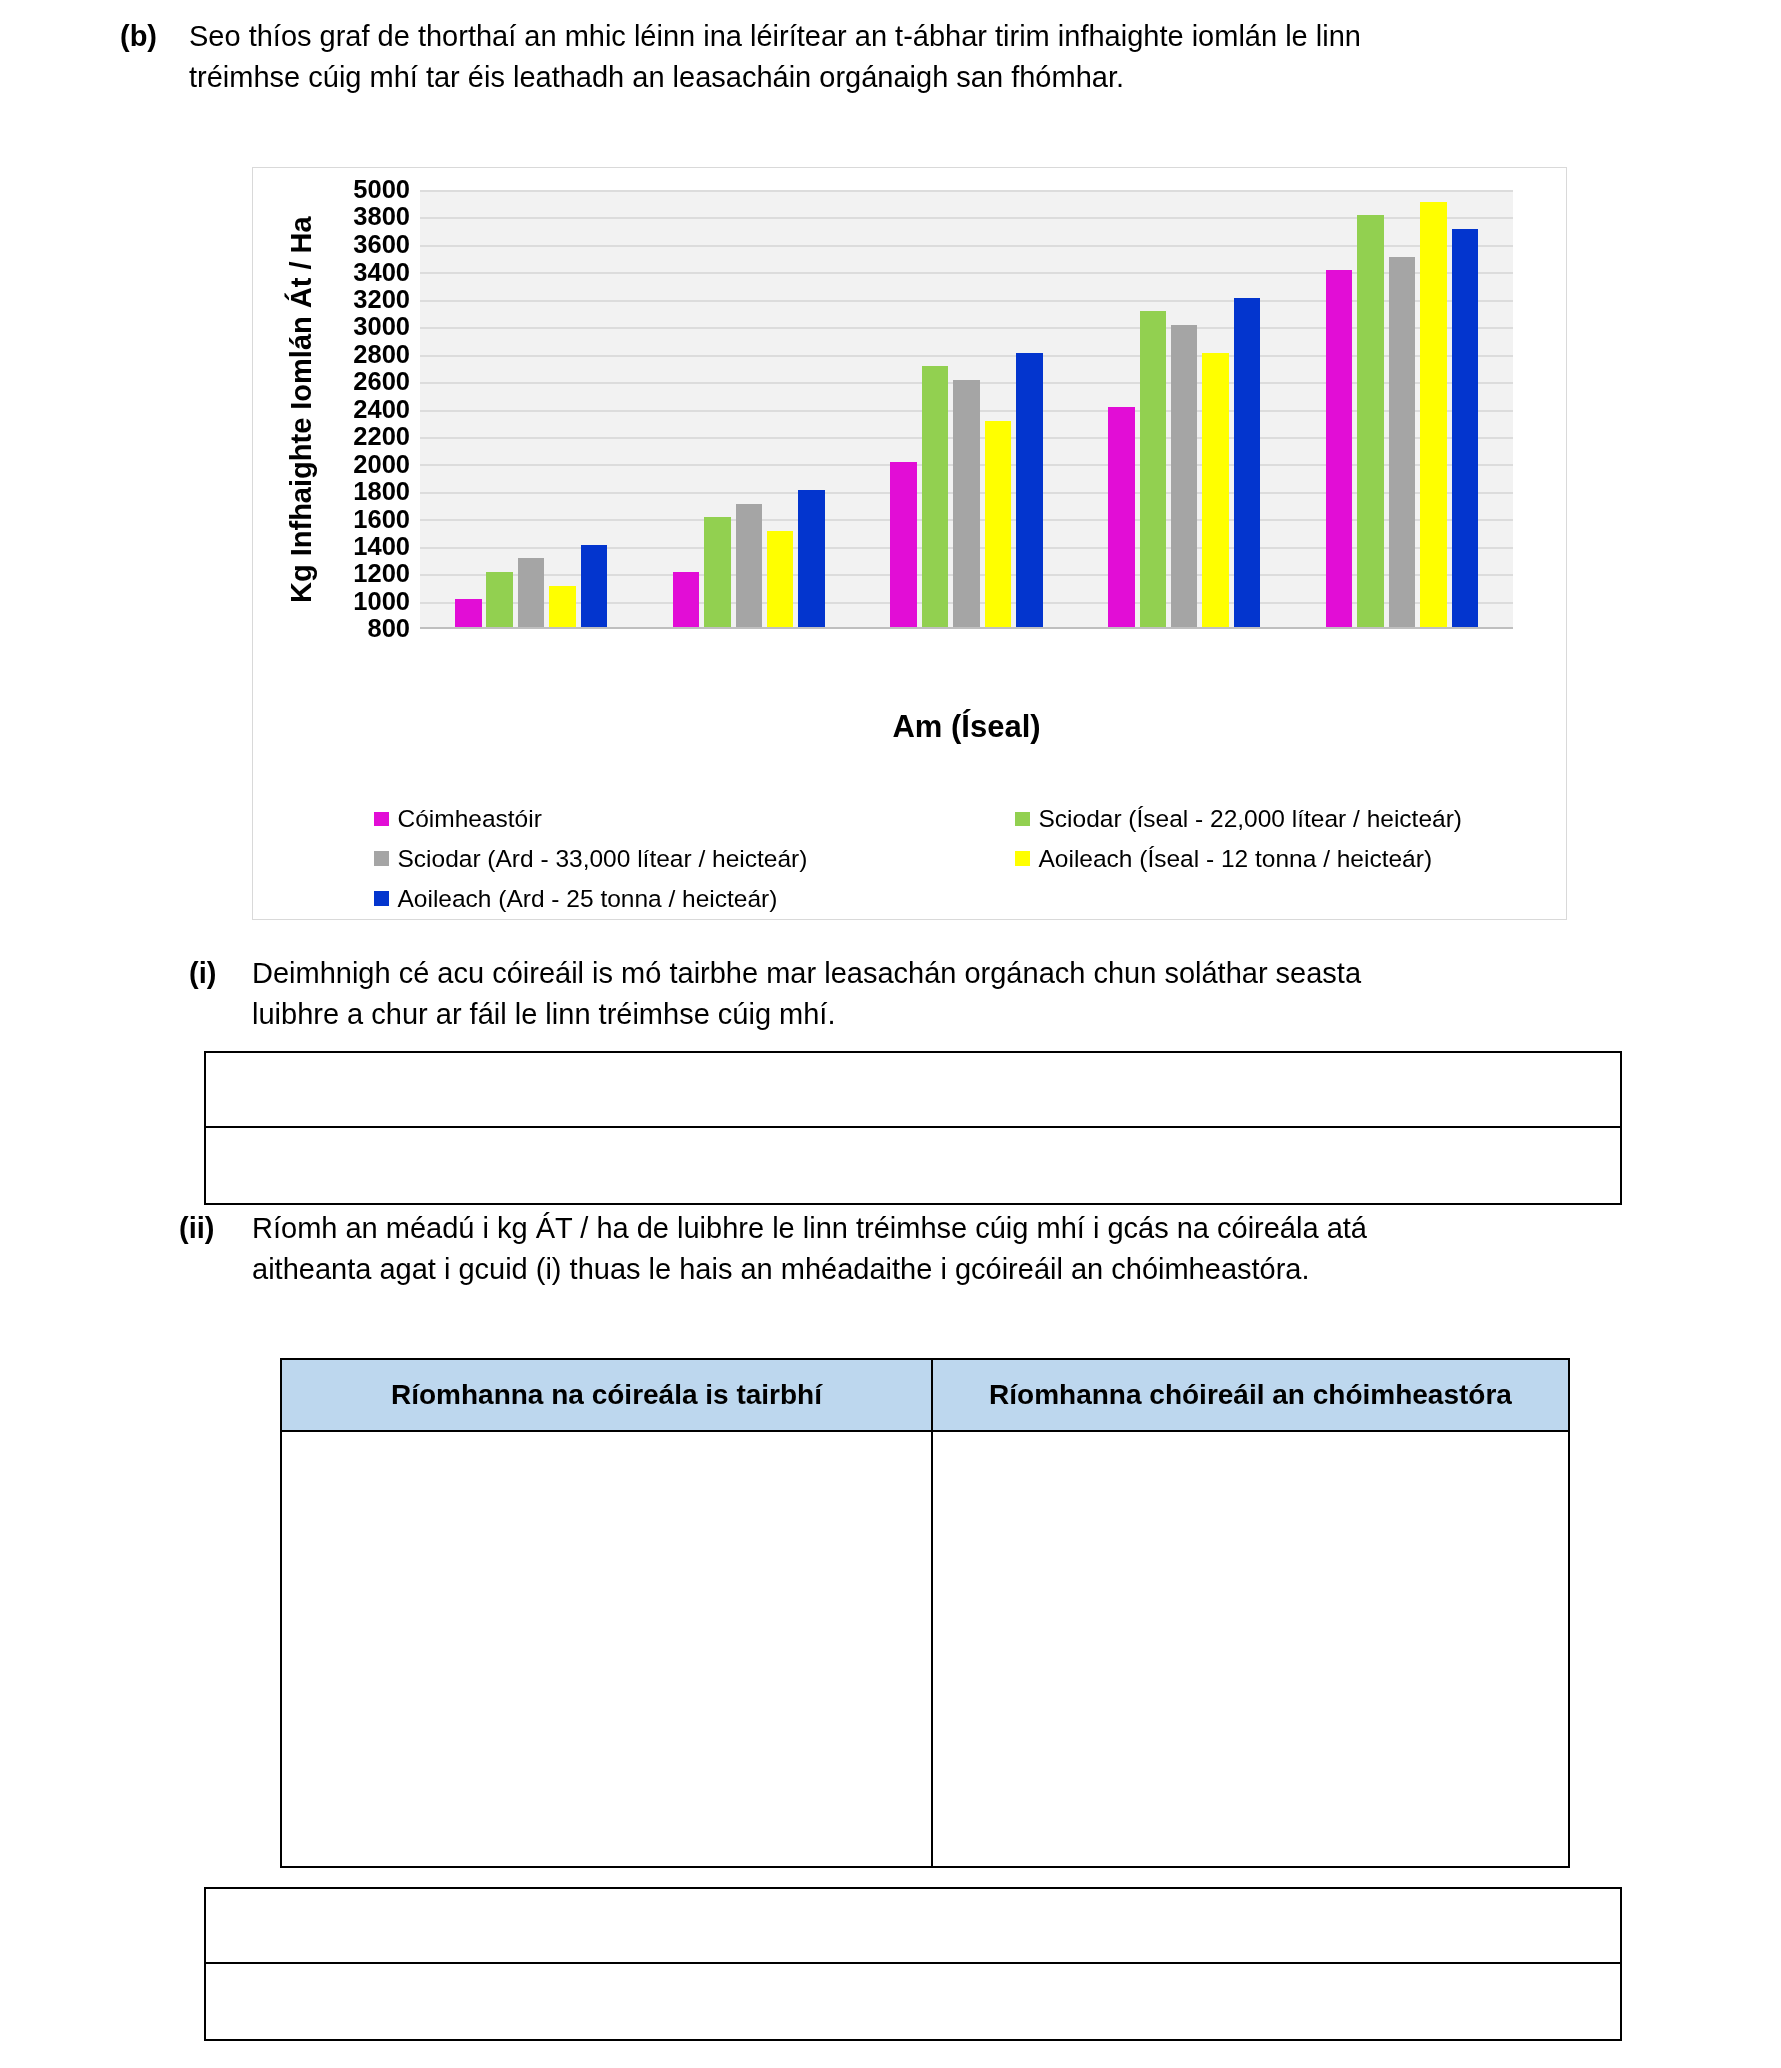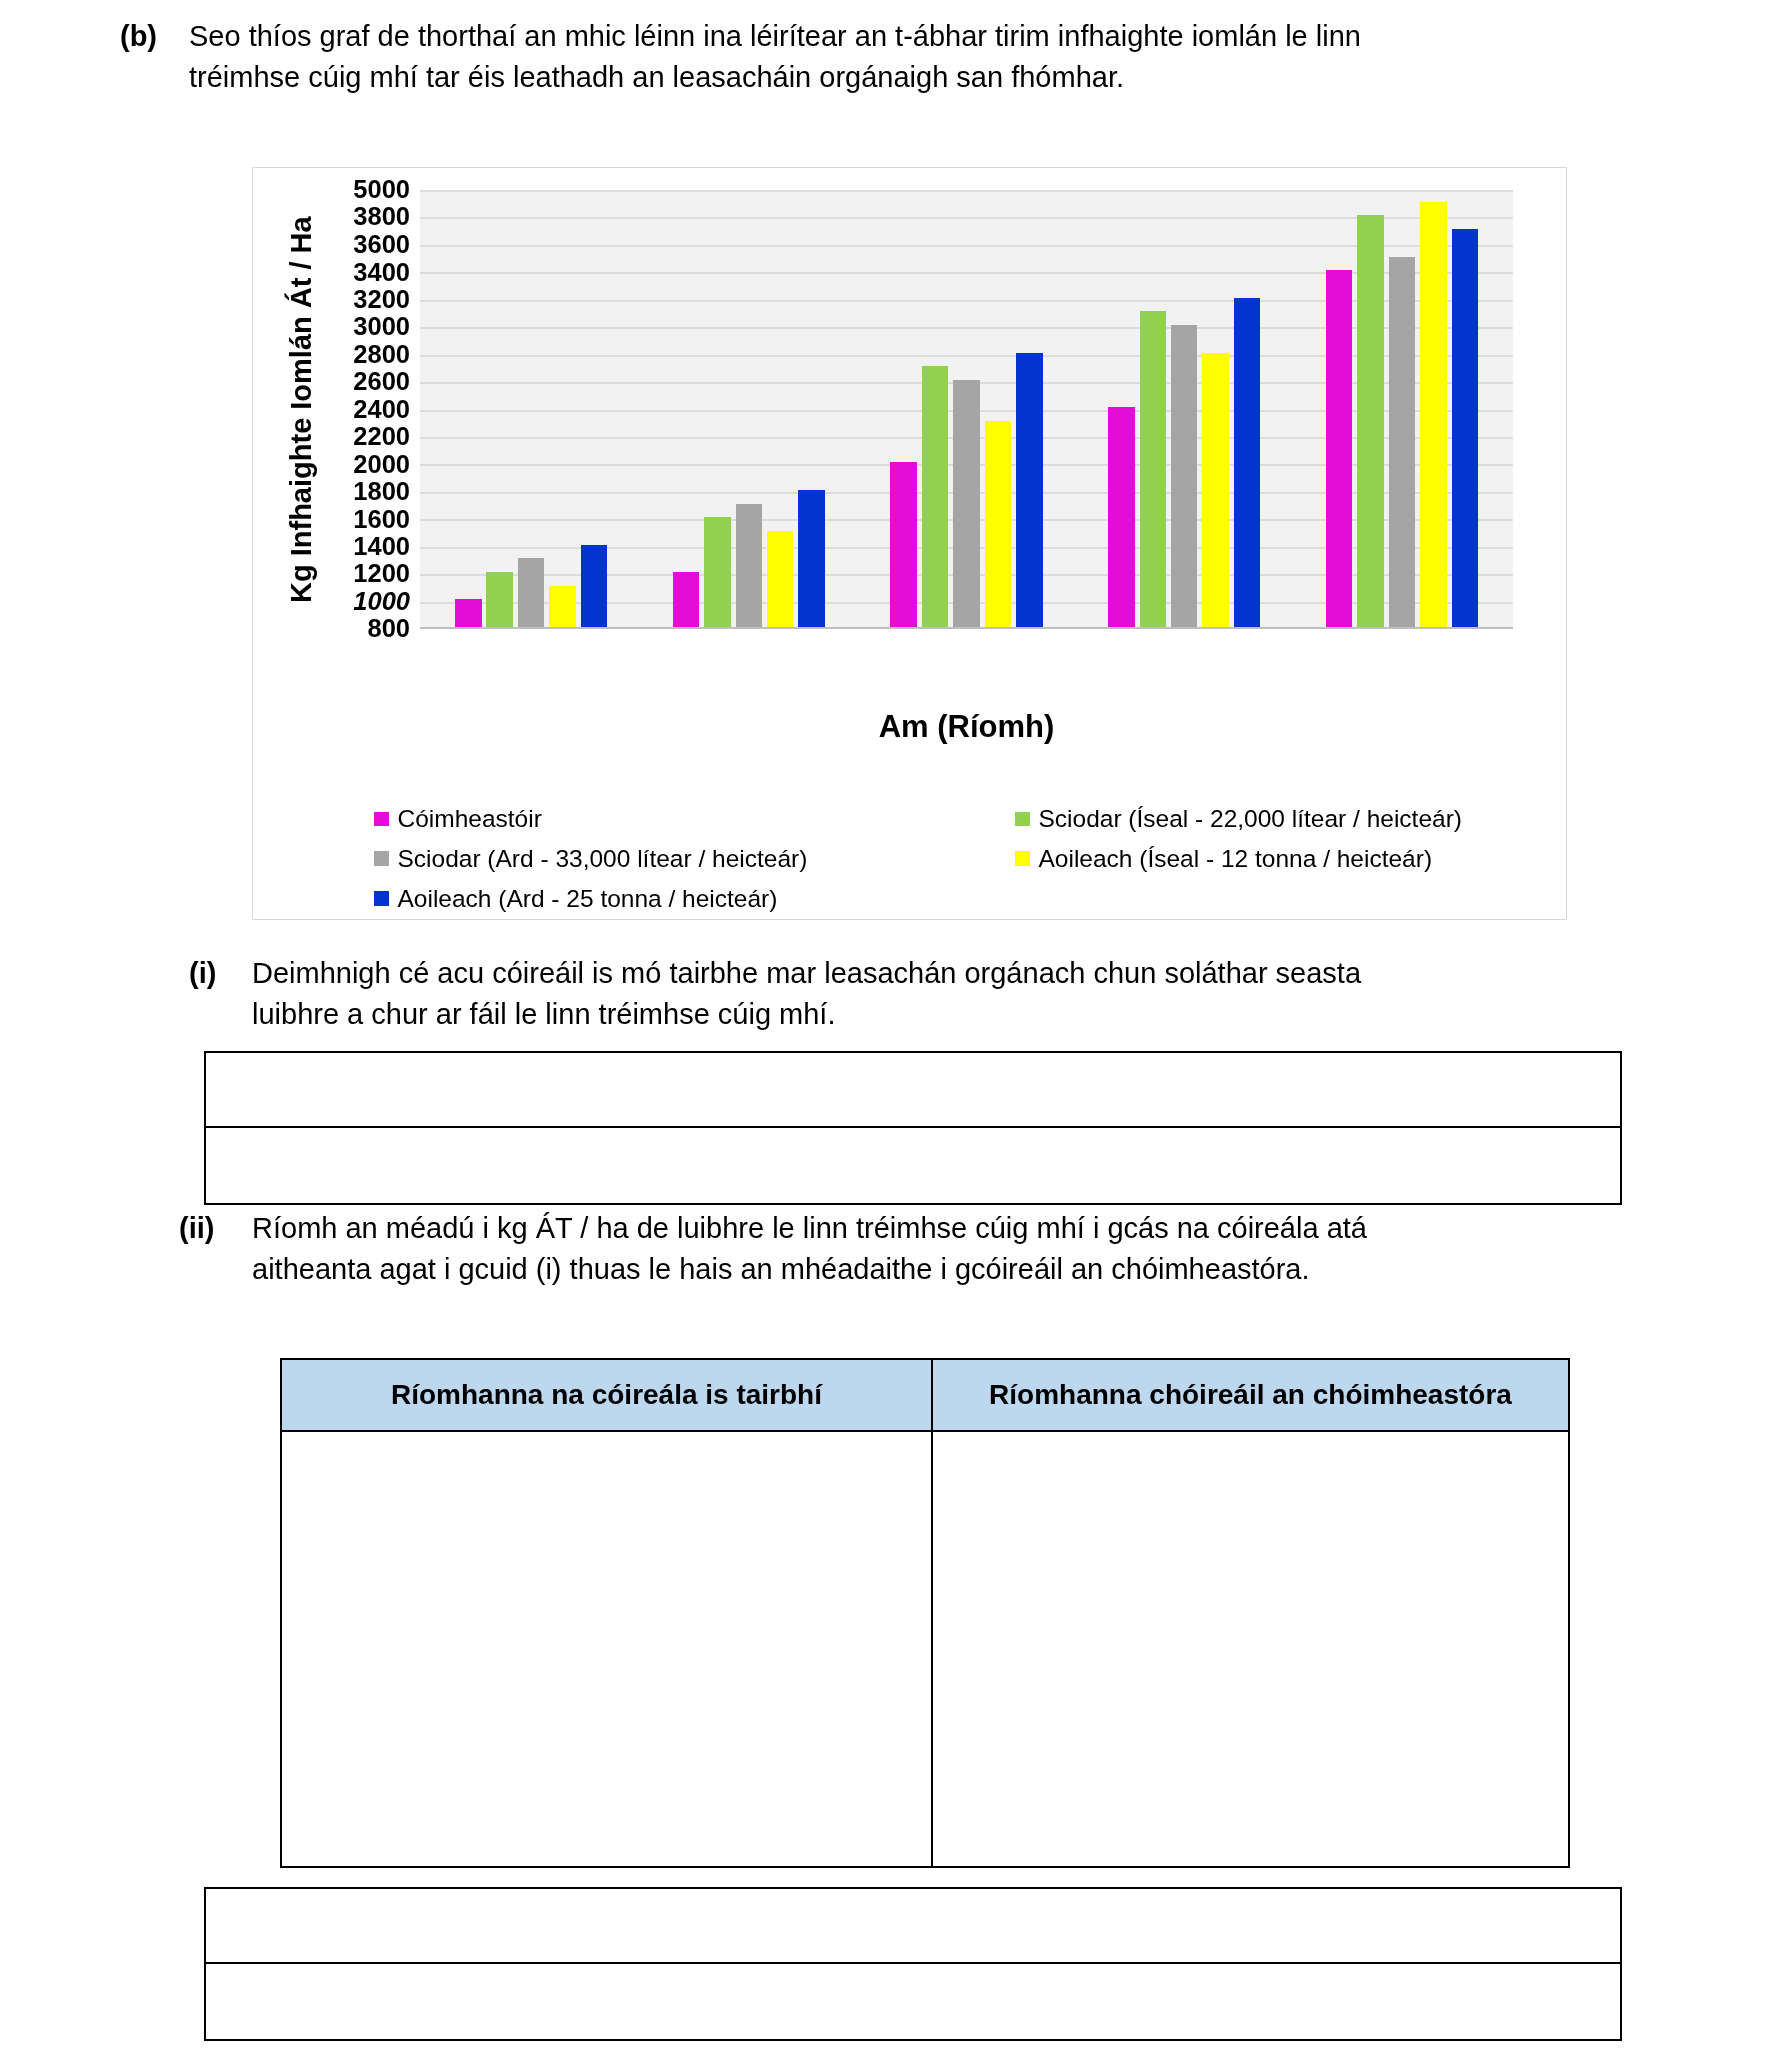"1000" div { font-style: italic -> none }
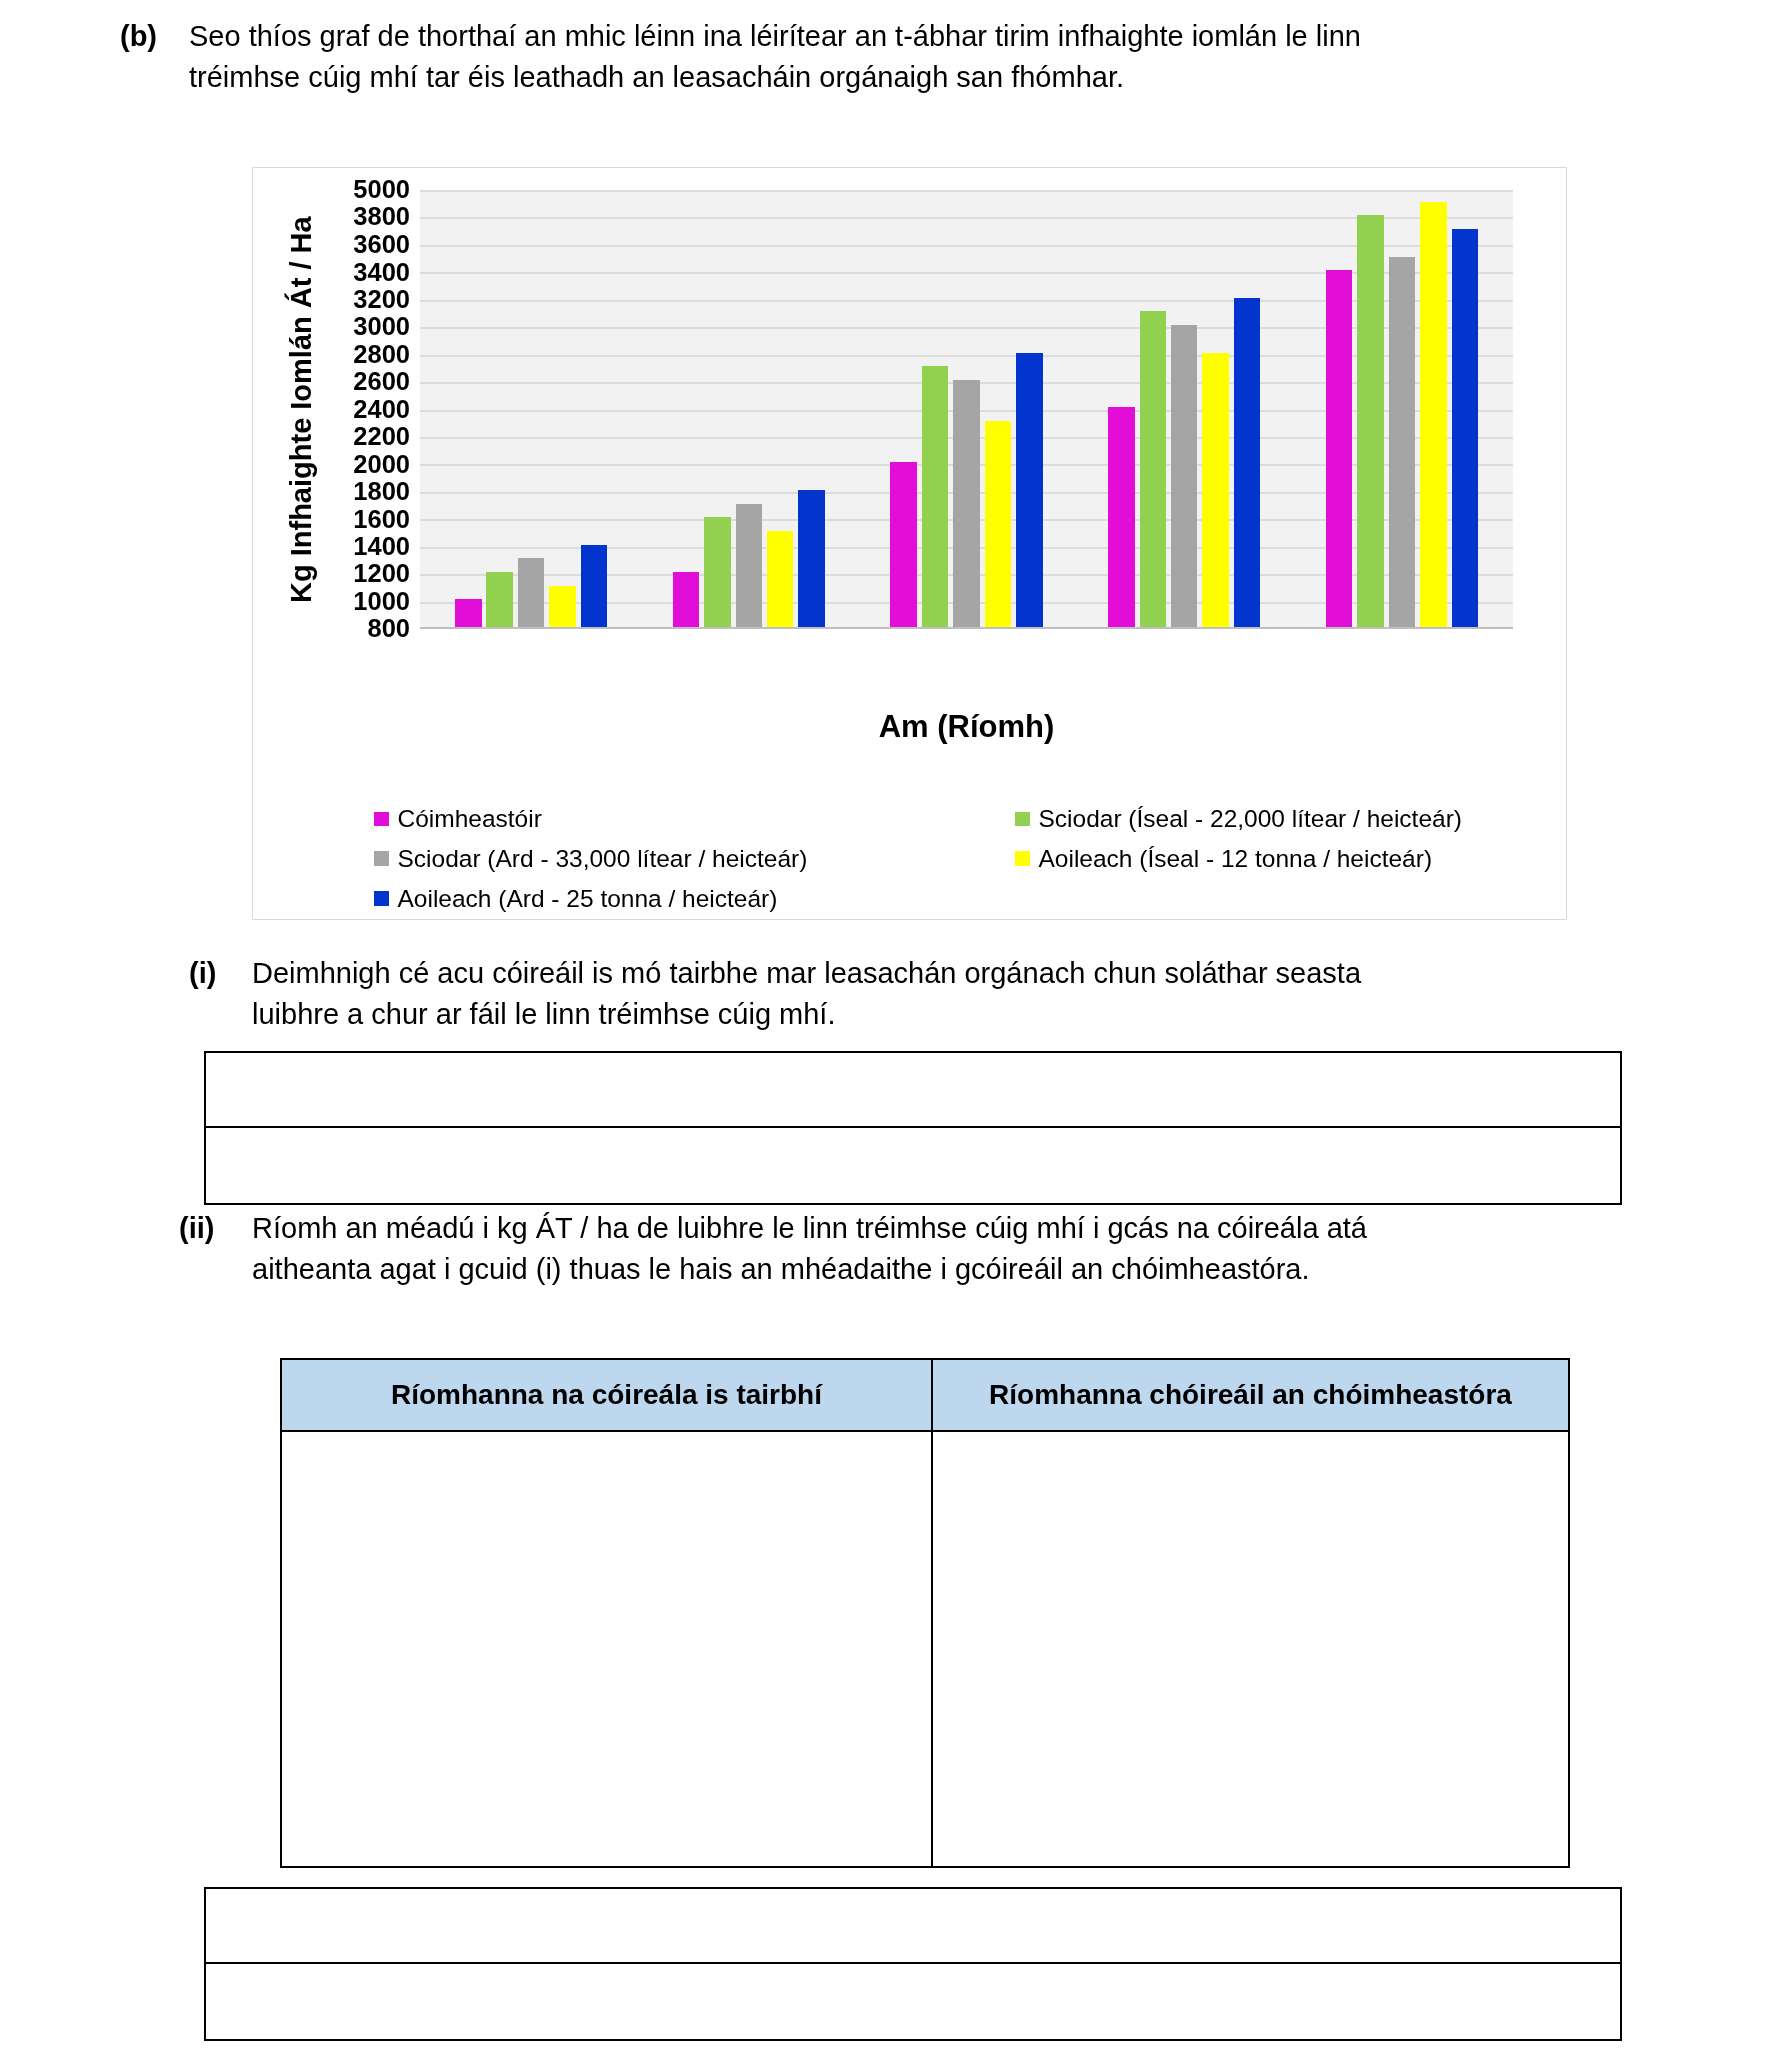"Am (Ríomh)" div { text: Ríomh -> Íseal }
